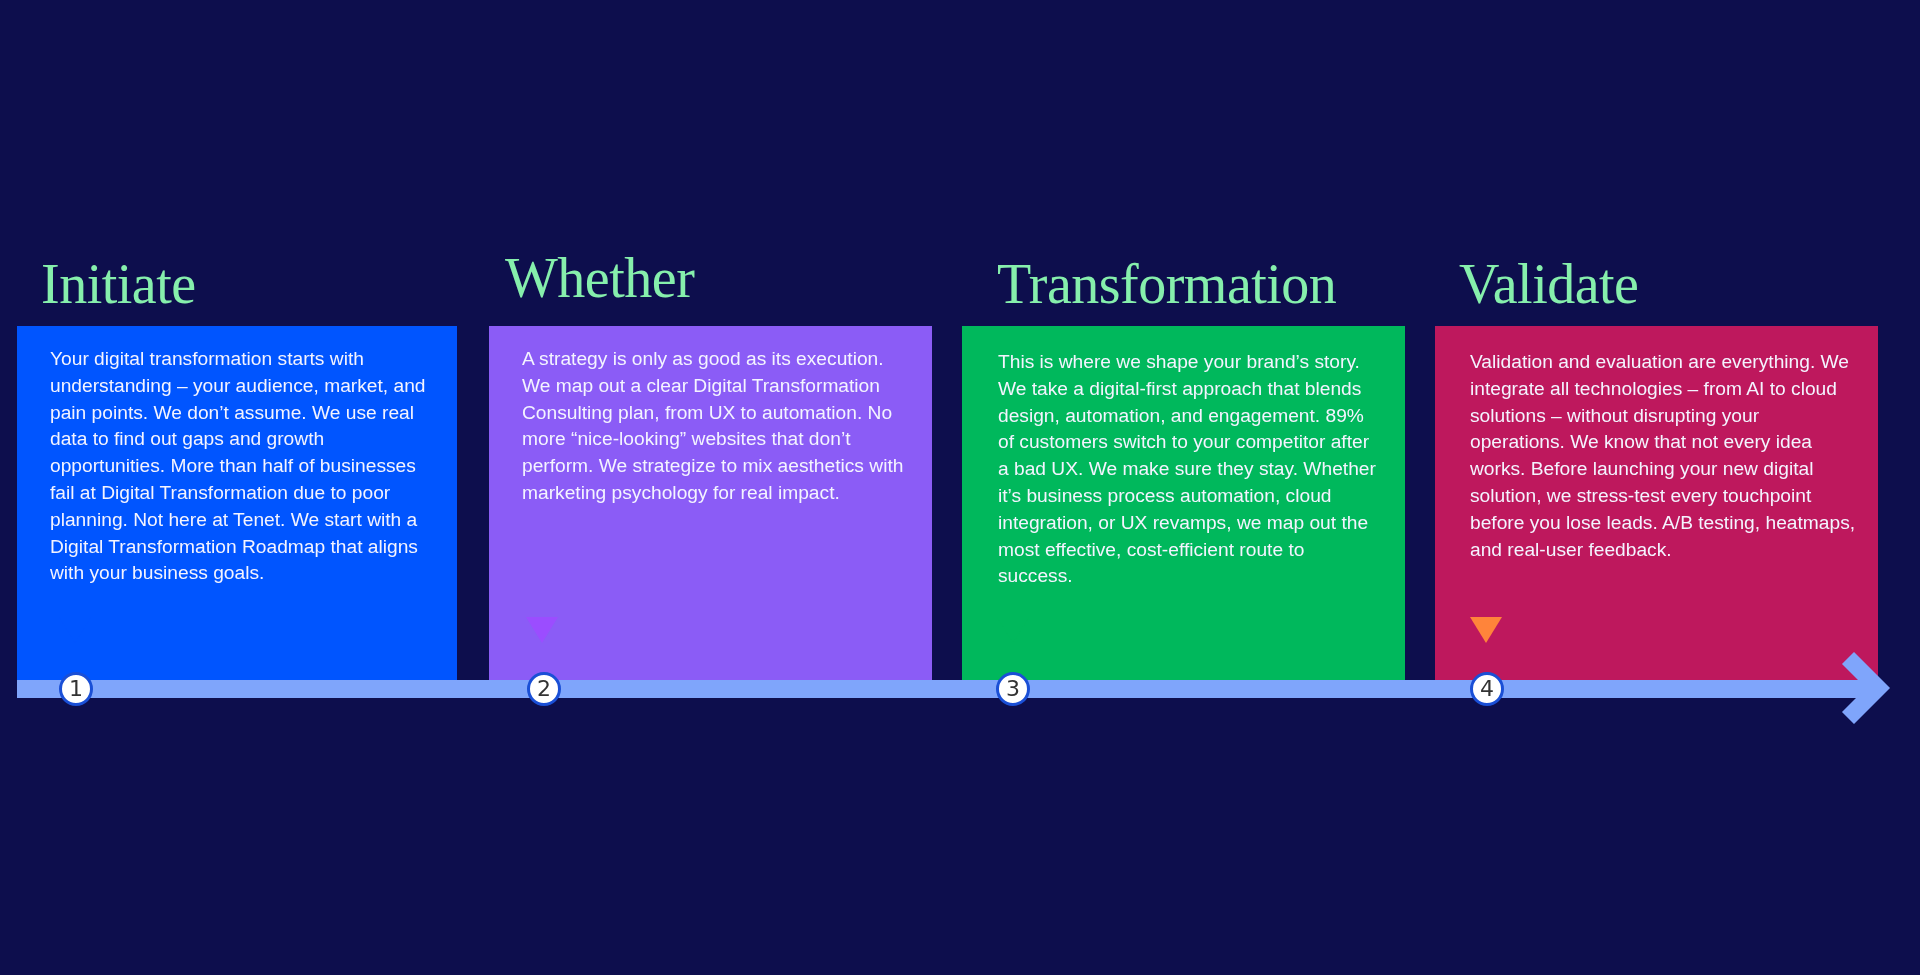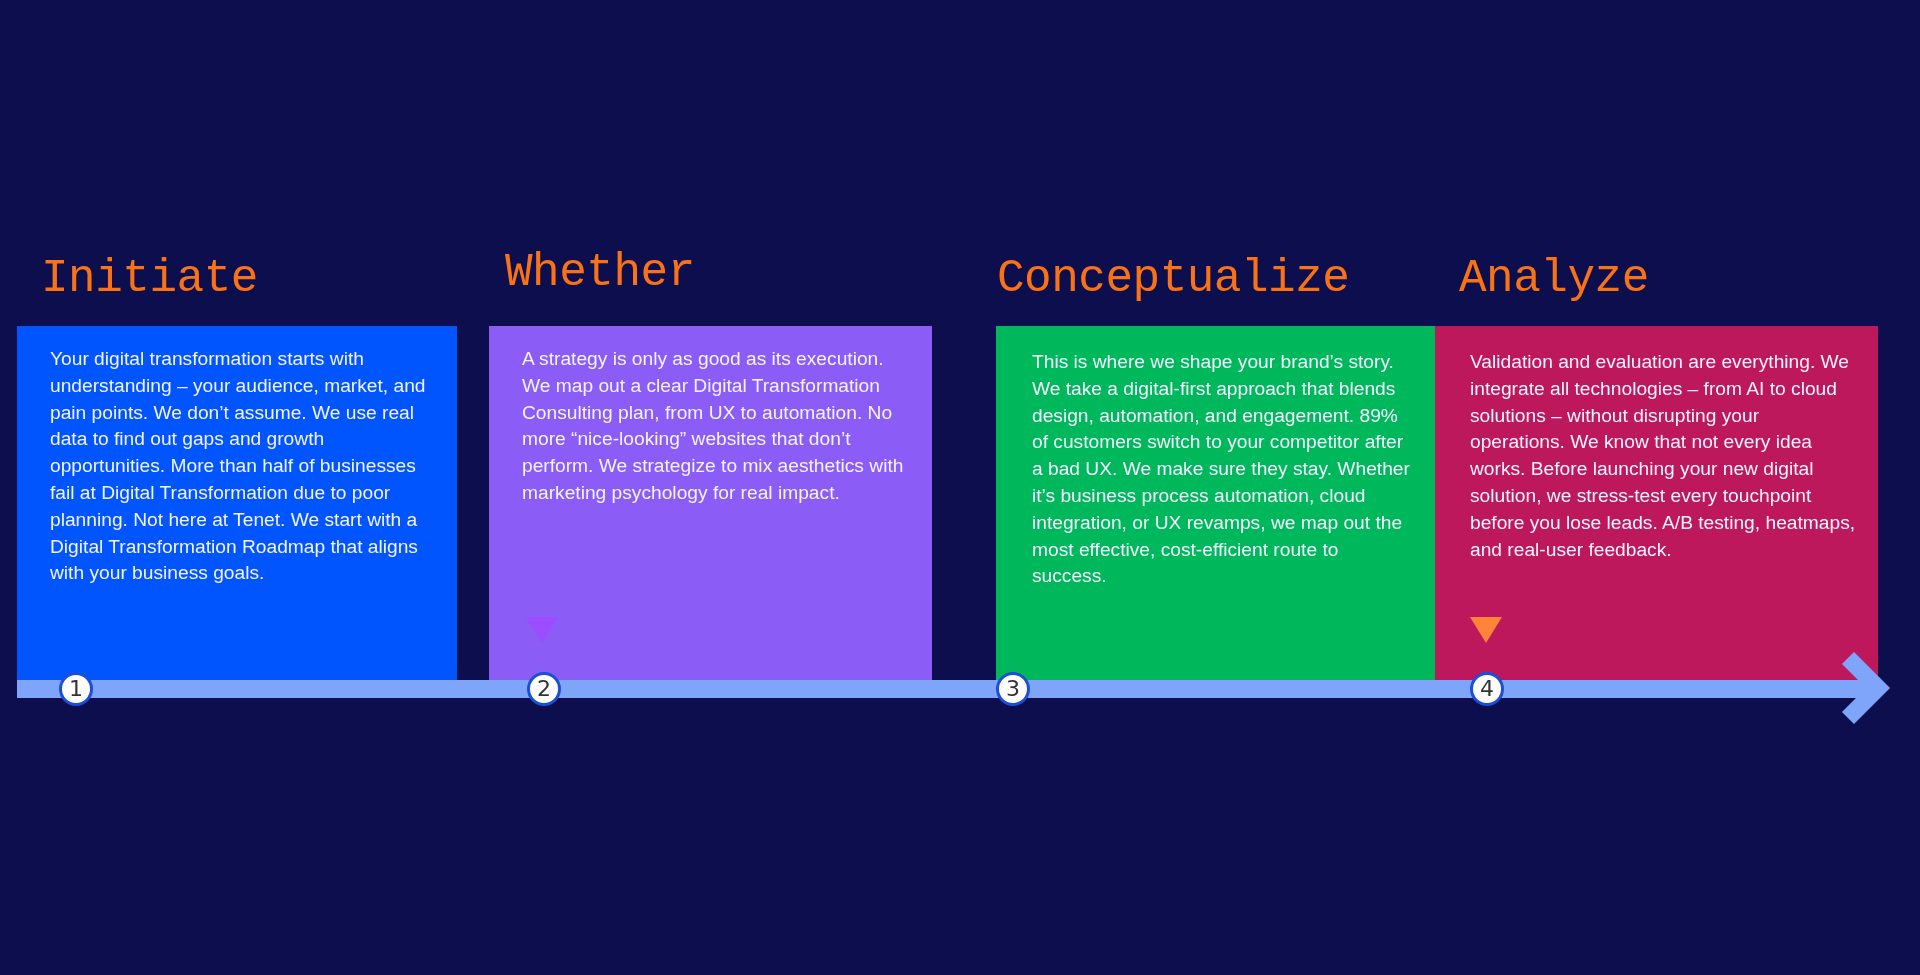"Initiate" .stage-title { color: #f97316 -> #86efac; font-family: Liberation Mono, monospace -> Liberation Serif, serif; font-size: 46px -> 56px }
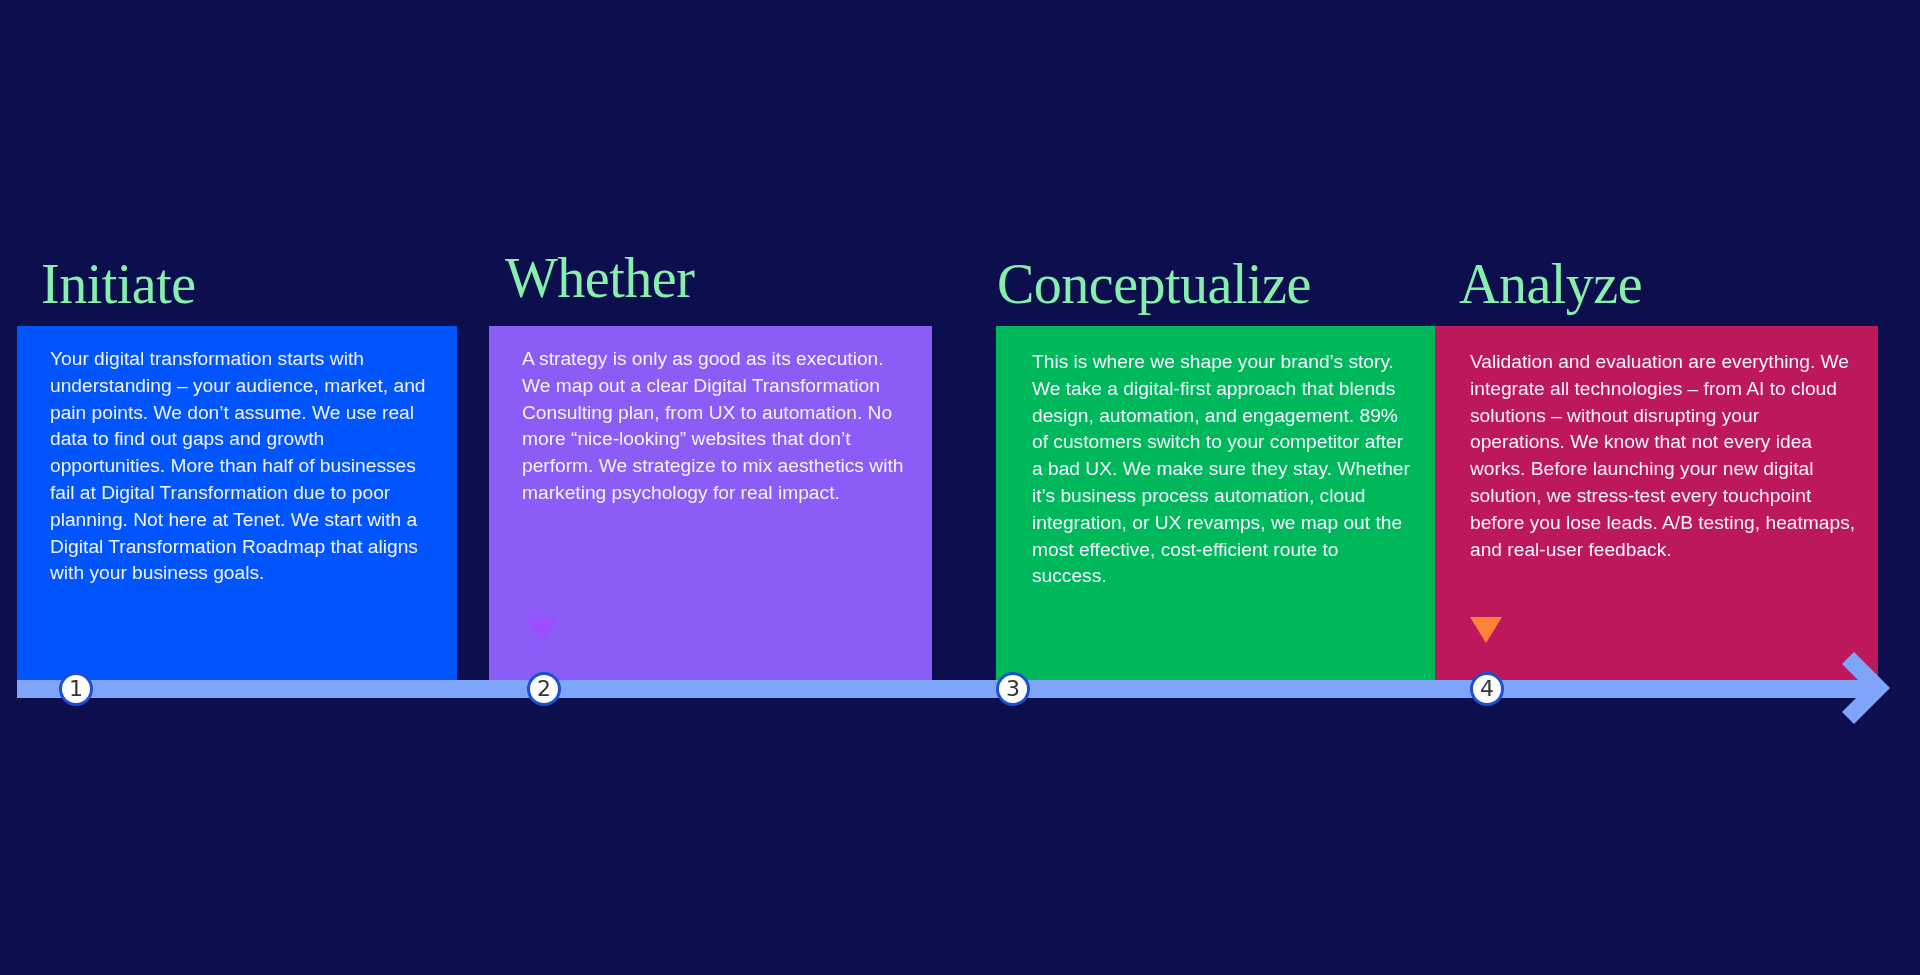"Conceptualize" div.stage-title { text: Conceptualize -> Transformation }
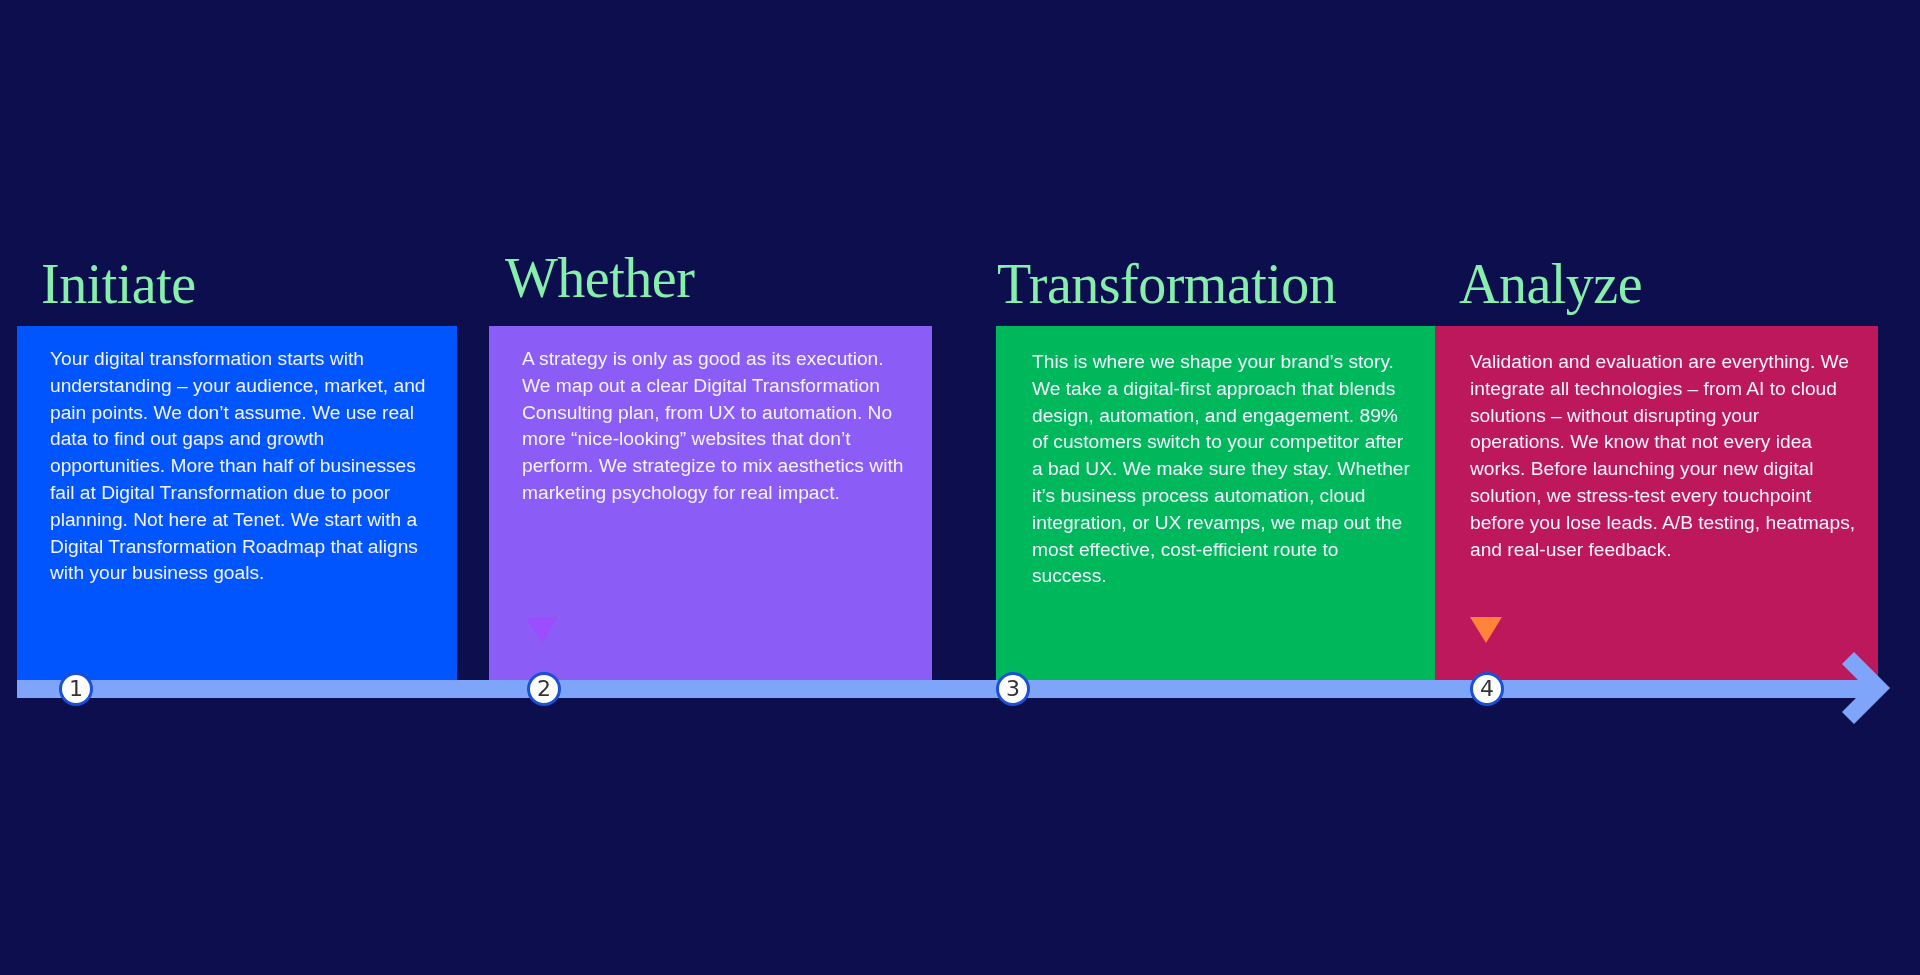"Analyze" div.stage-title { text: Analyze -> Validate }
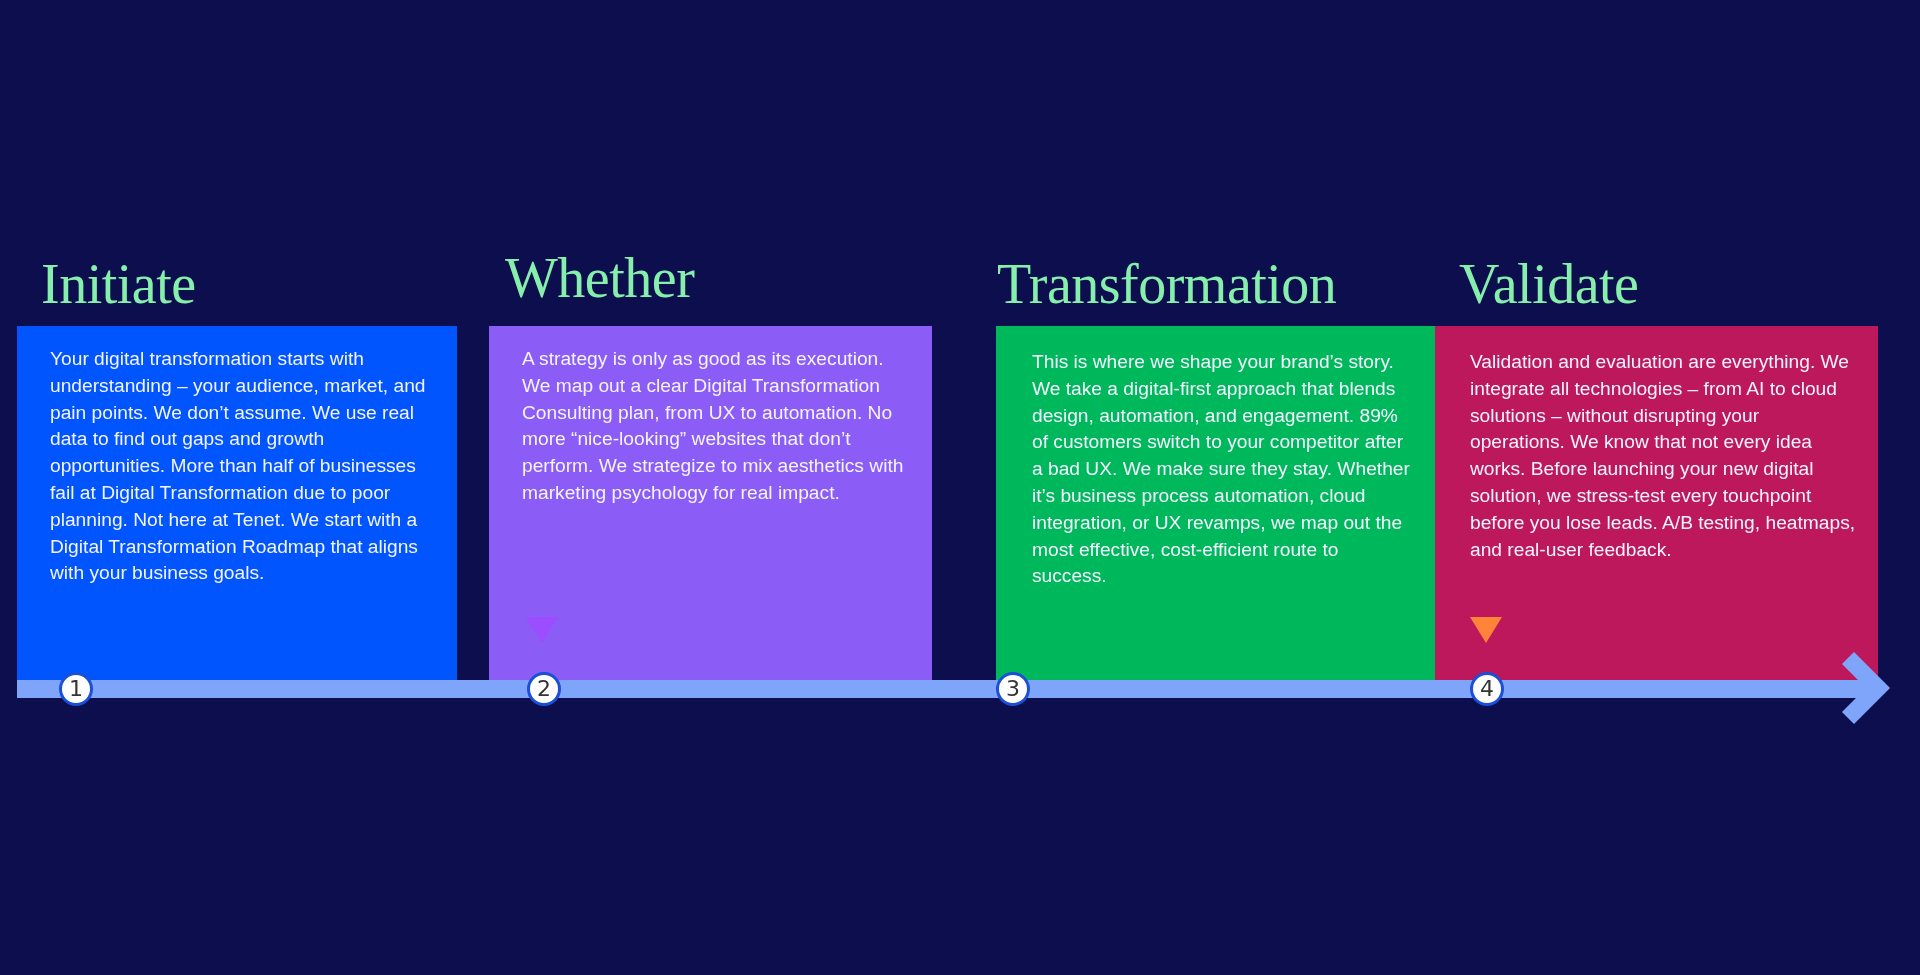"This is where we shape" div.box { margin-left: 34px -> none }
